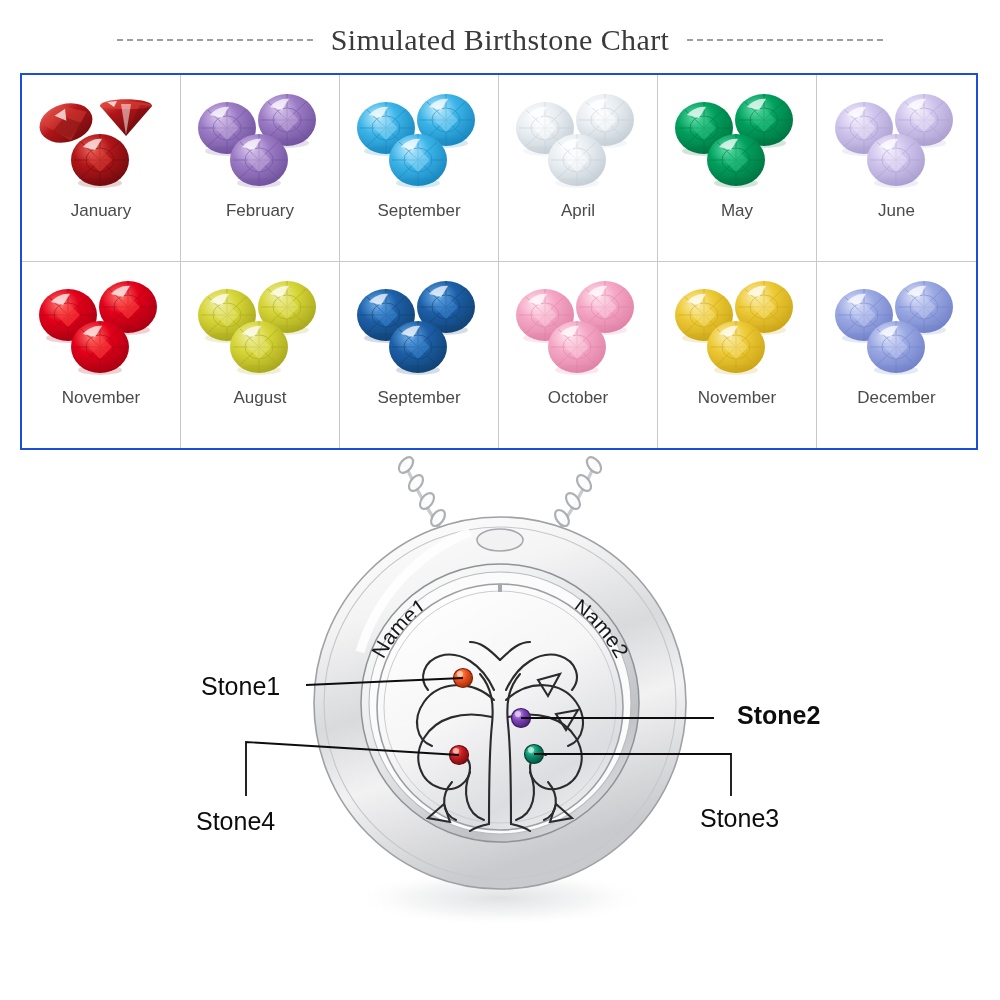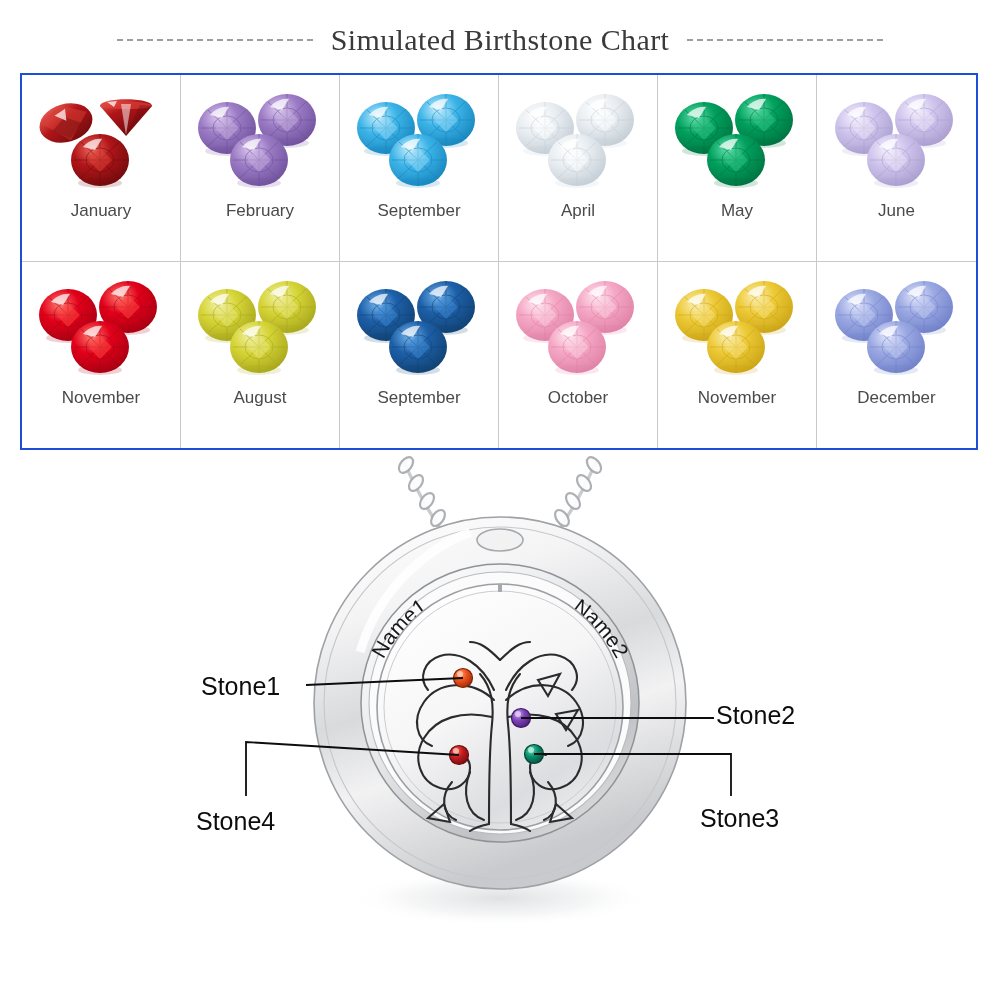"Stone2" #label-stone2 { font-weight: none -> bold; left: 716px -> 737px }
